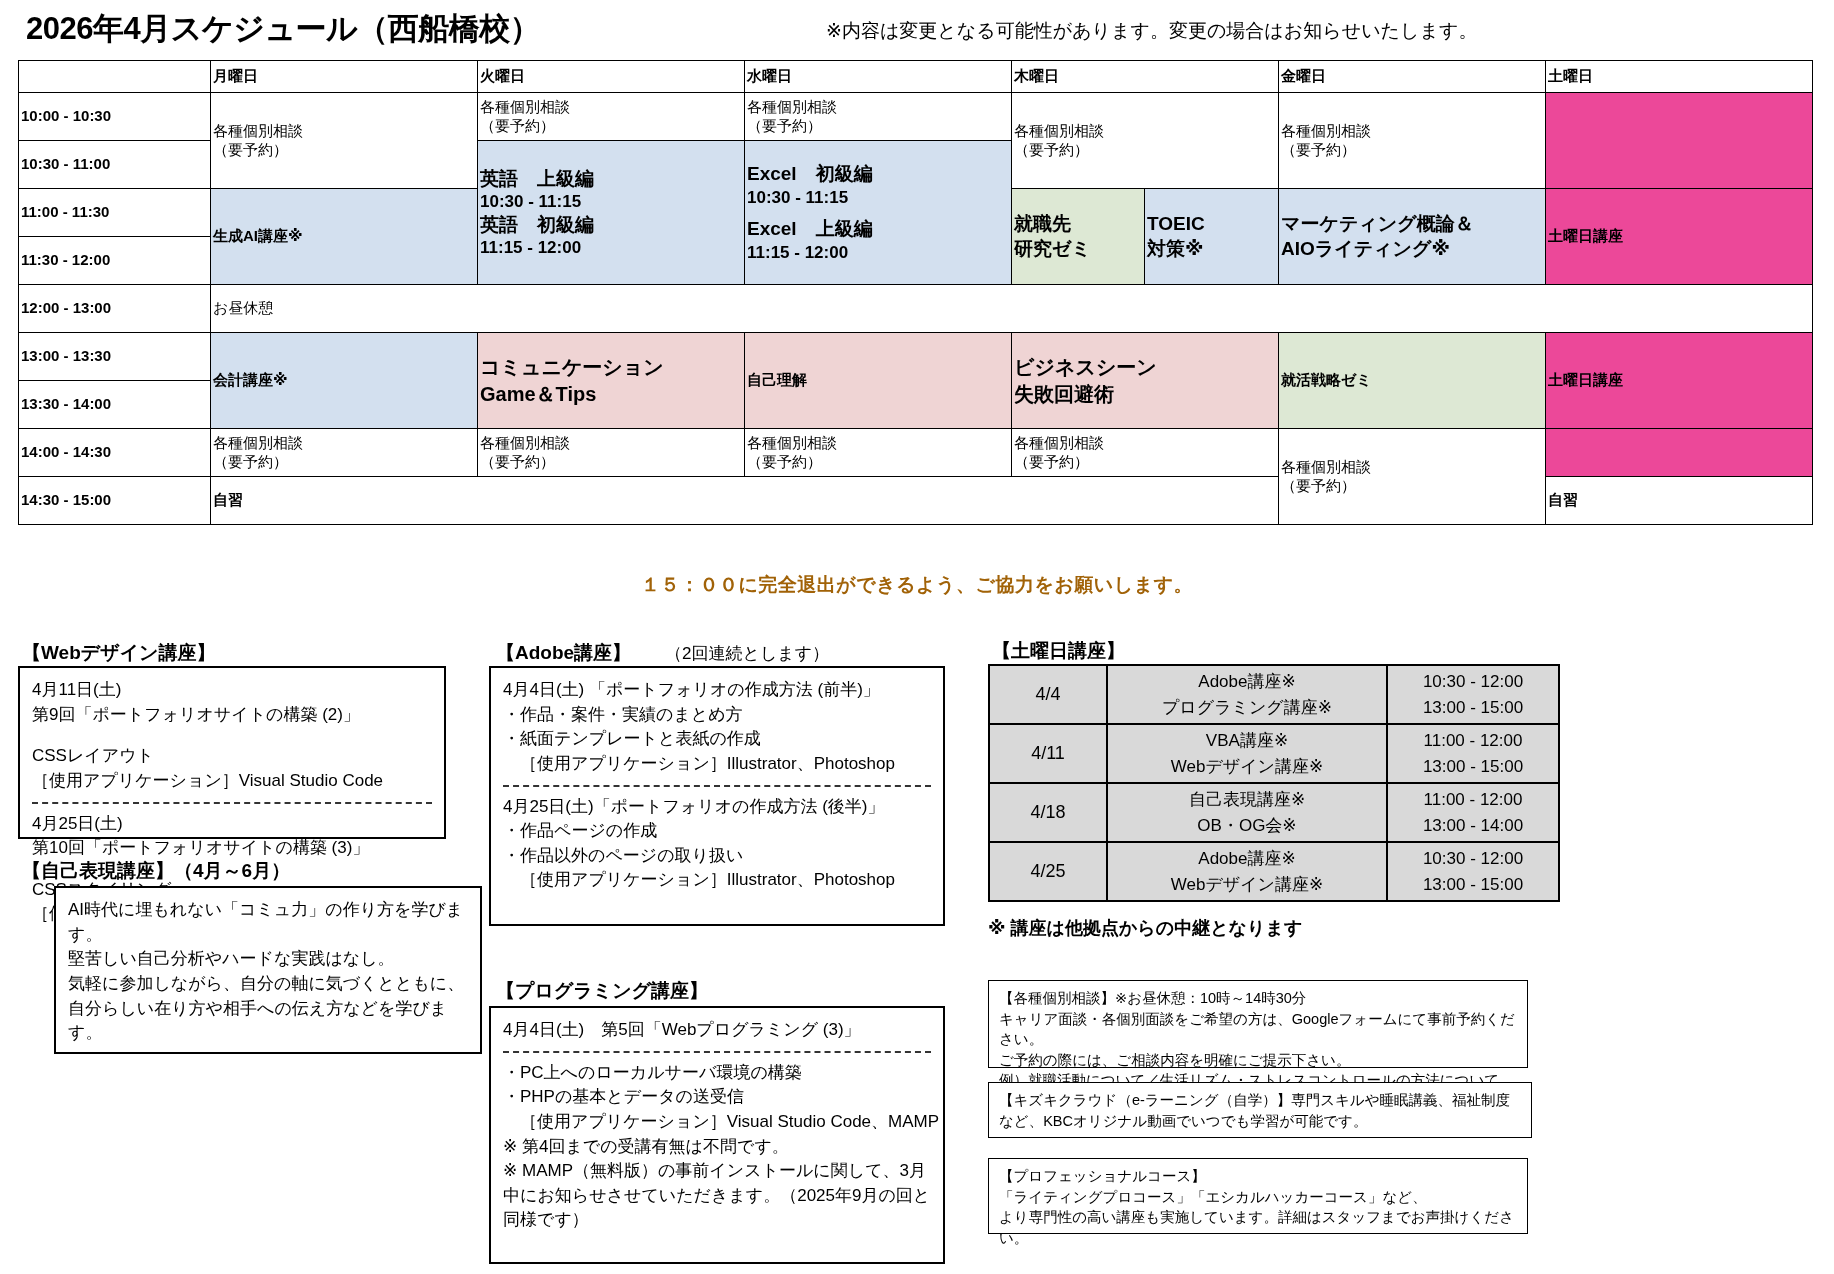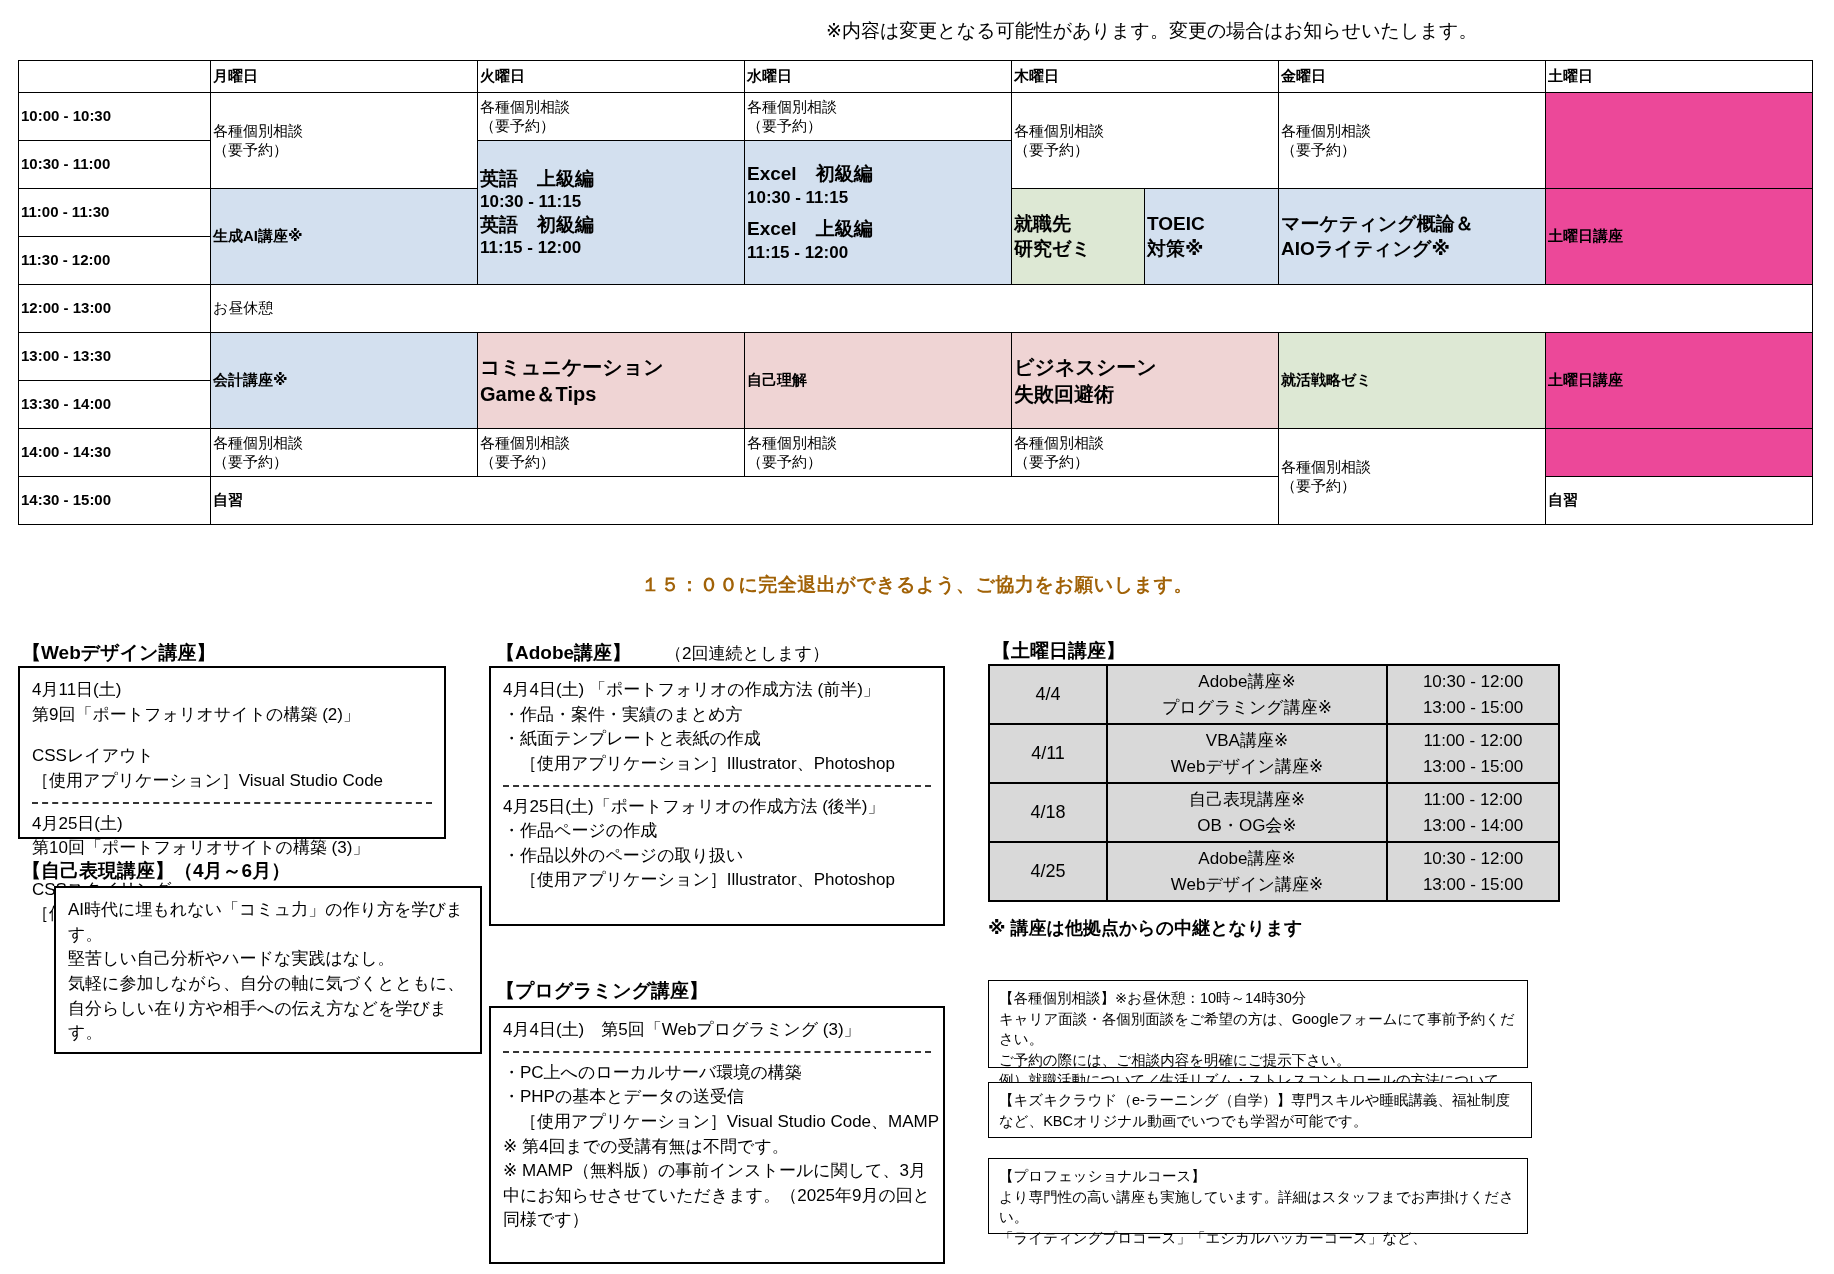"2026年4月スケジュール（西船橋校）" div.hdr-title { html: none -> <div>2026年4月スケジュール（西船橋校）</div> }
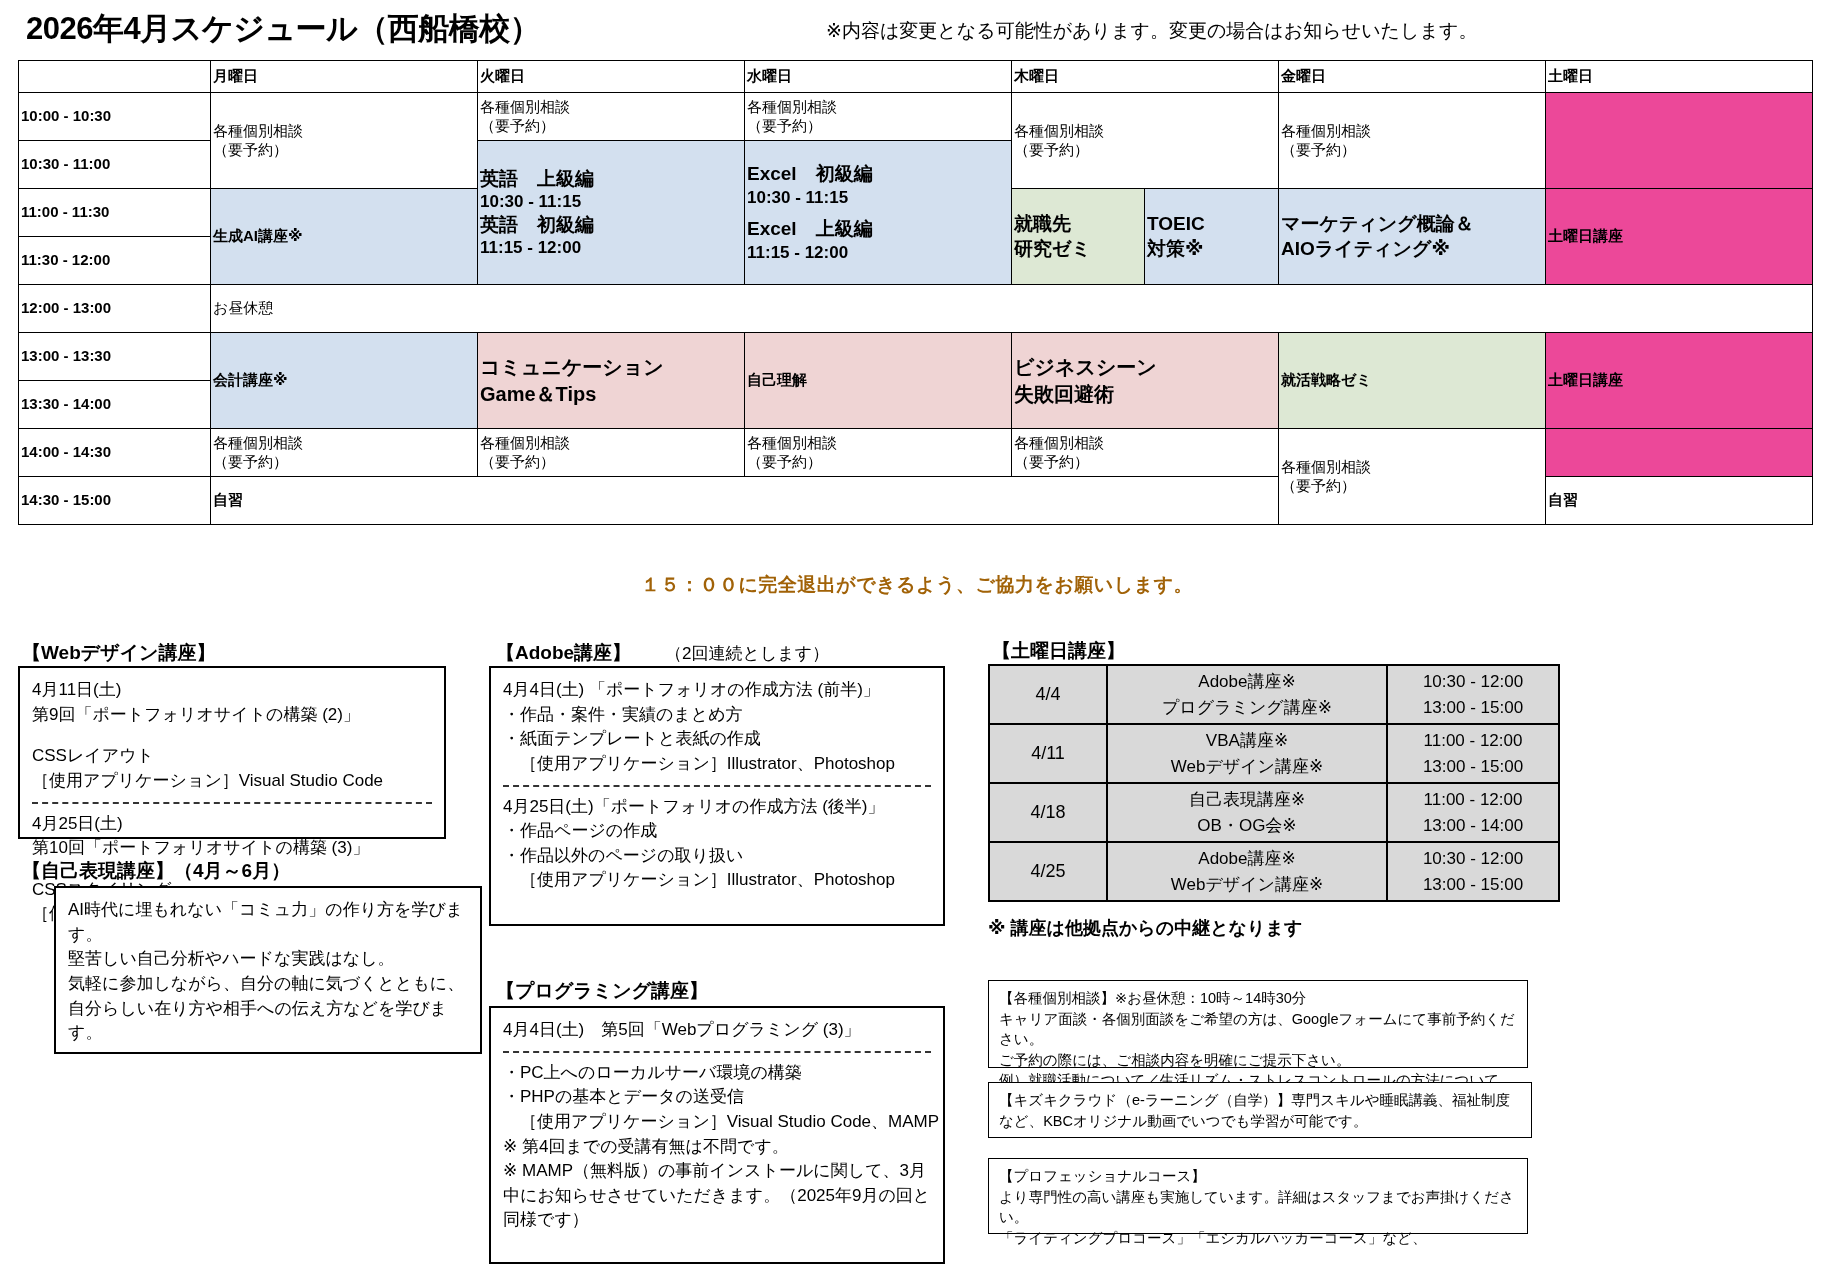"より専門性の高い講座も実施しています。詳細はスタッフまでお声掛けください。" p { order: before "「ライティングプロコース」「エシカルハッカーコース」など、" -> after "「ライティングプロコース」「エシカルハッカーコース」など、" }
